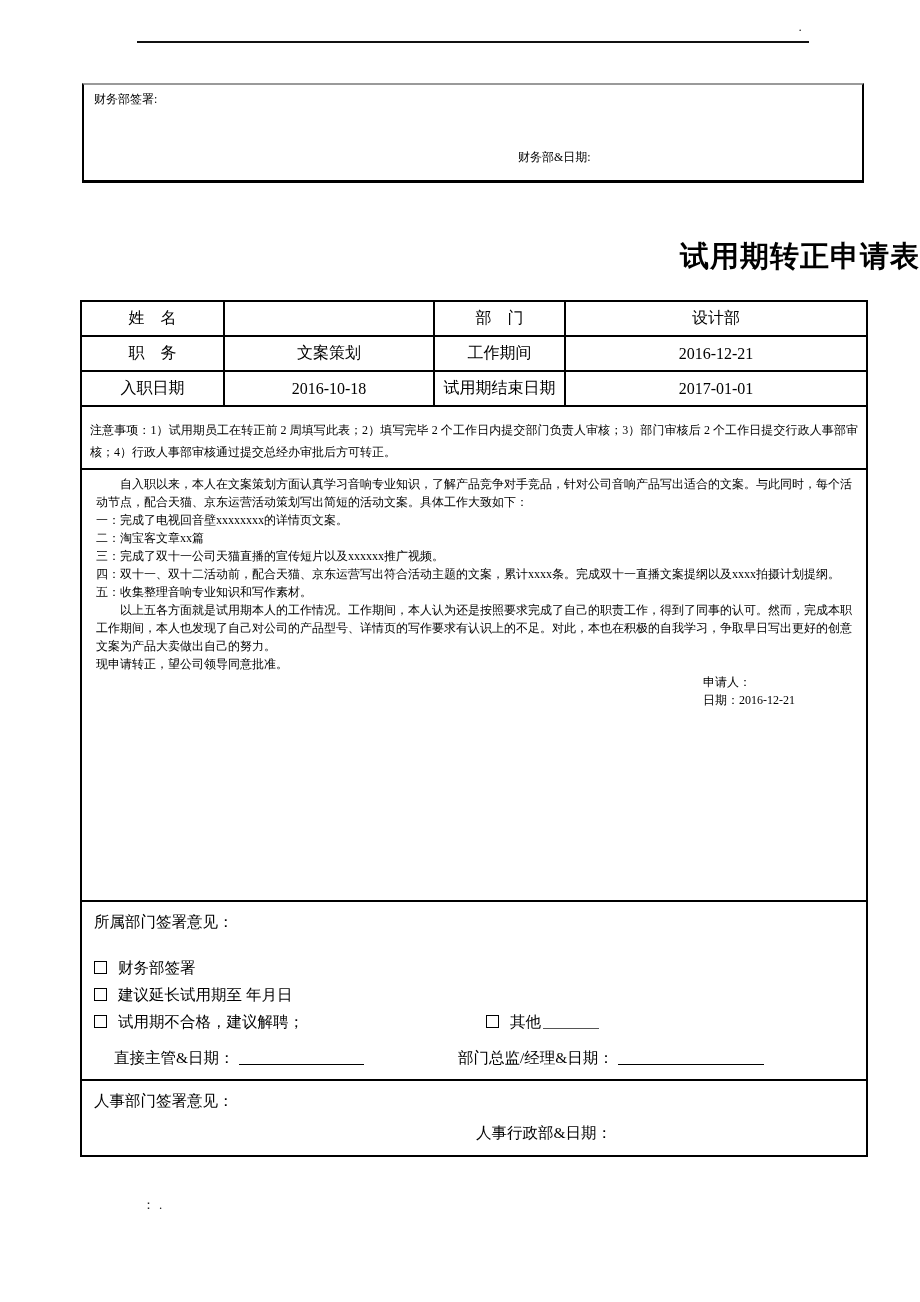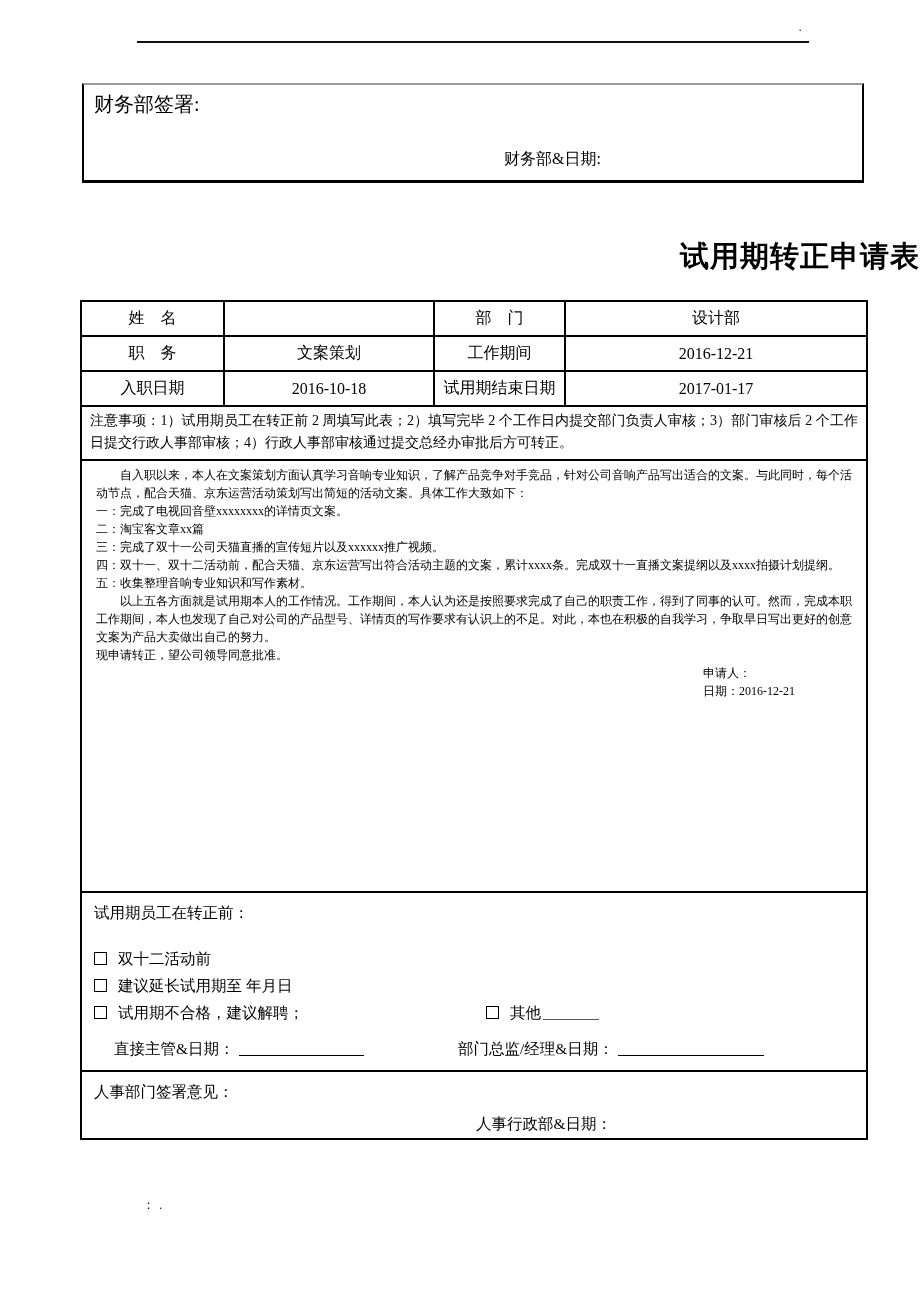"财务部签署:" .fin-label { font-size: 20px -> 12px }
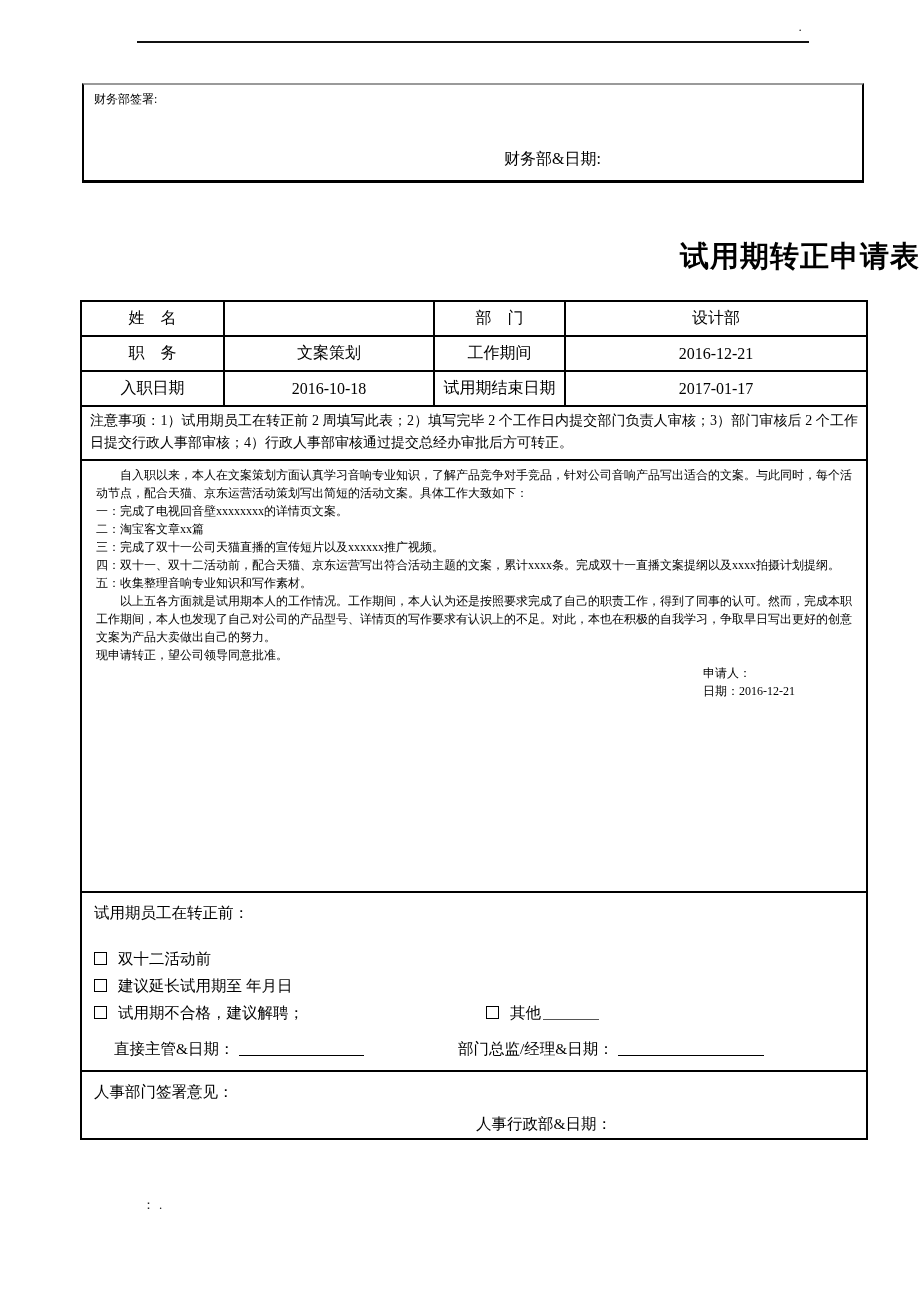"财务部&日期:" .fin-sign { font-size: 16px -> 12px; left: 420px -> 434px }
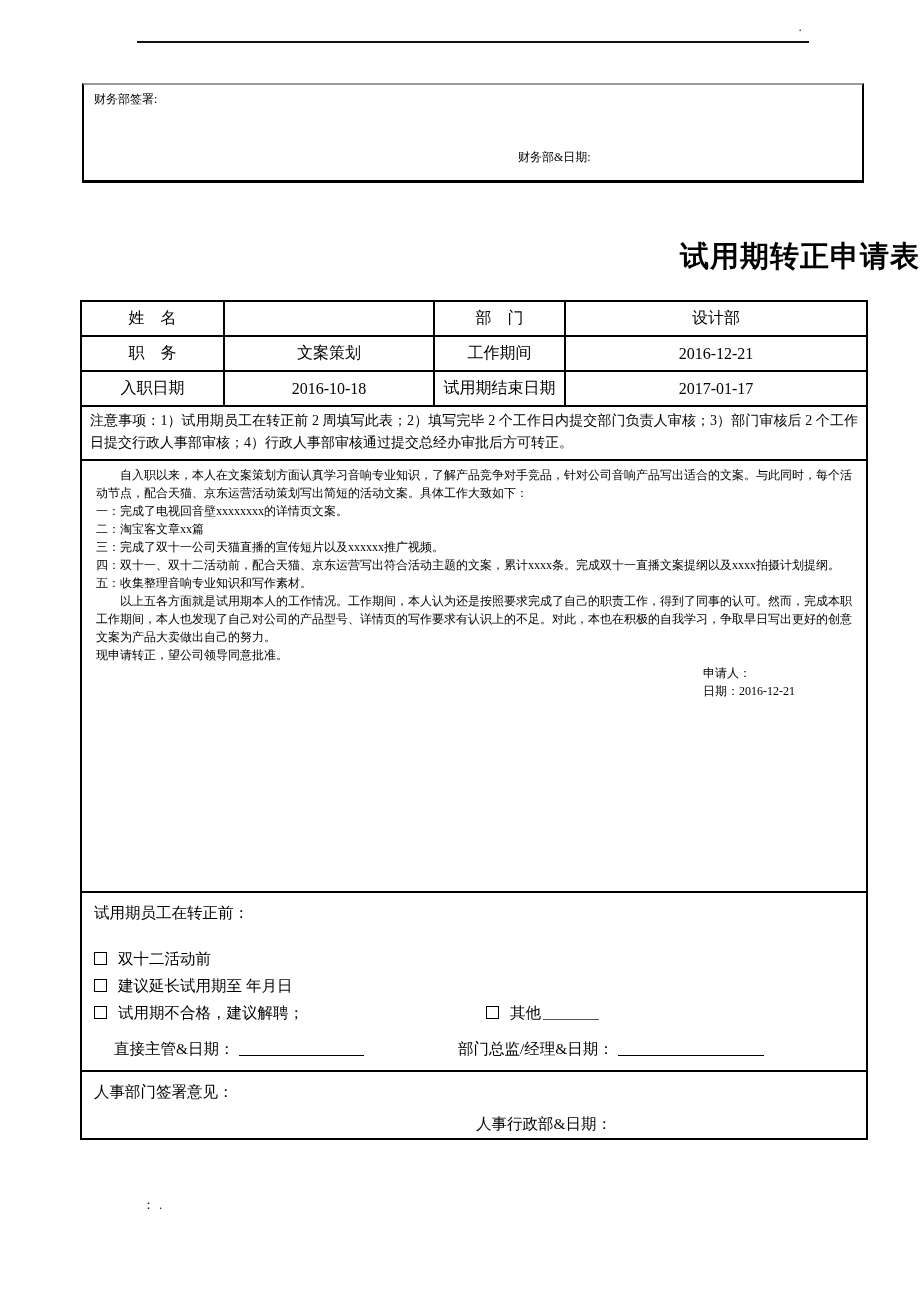"2017-01-17" td { text: 2017-01-17 -> 2017-01-01 }
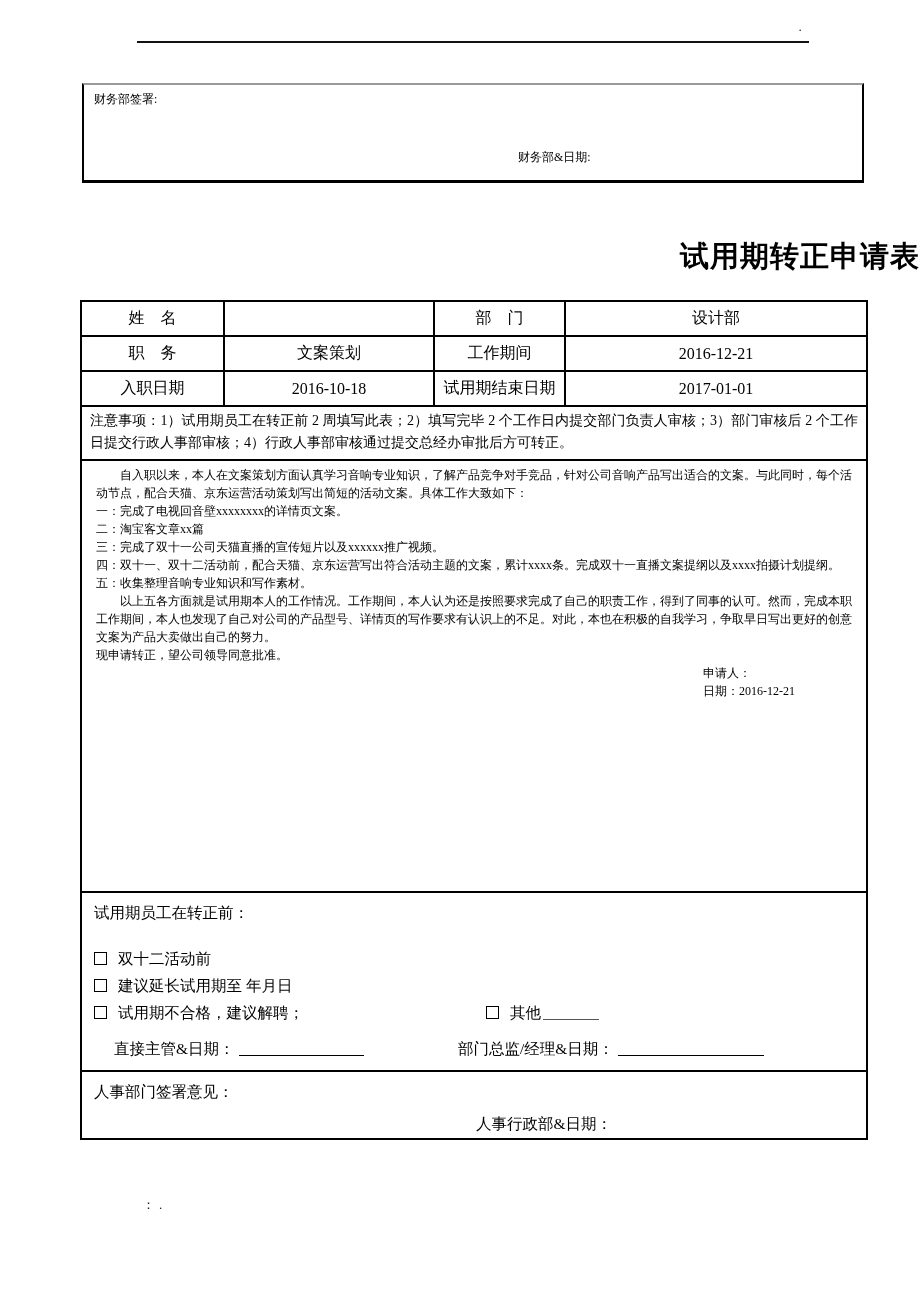"注意事项：1）试用期员工在转正前 2 周填写此表；2）填写完毕 2" .notice-cell { font-size: 14px -> 12px; padding: 3px 8px 5px 8px -> 12px 8px 5px 8px }
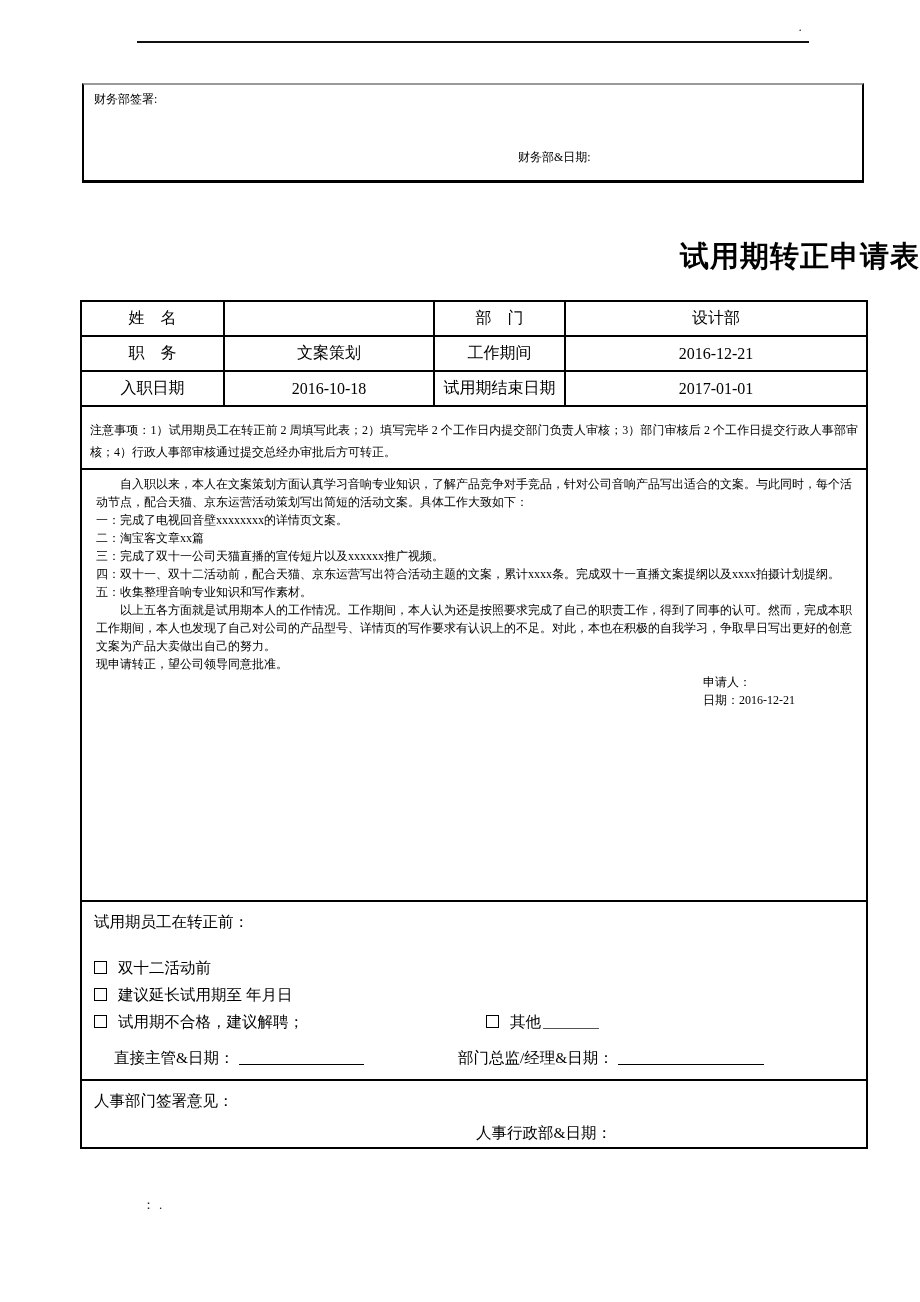"试用期员工在转正前：" div.sec-title { text: 试用期员工在转正前 -> 所属部门签署意见 }
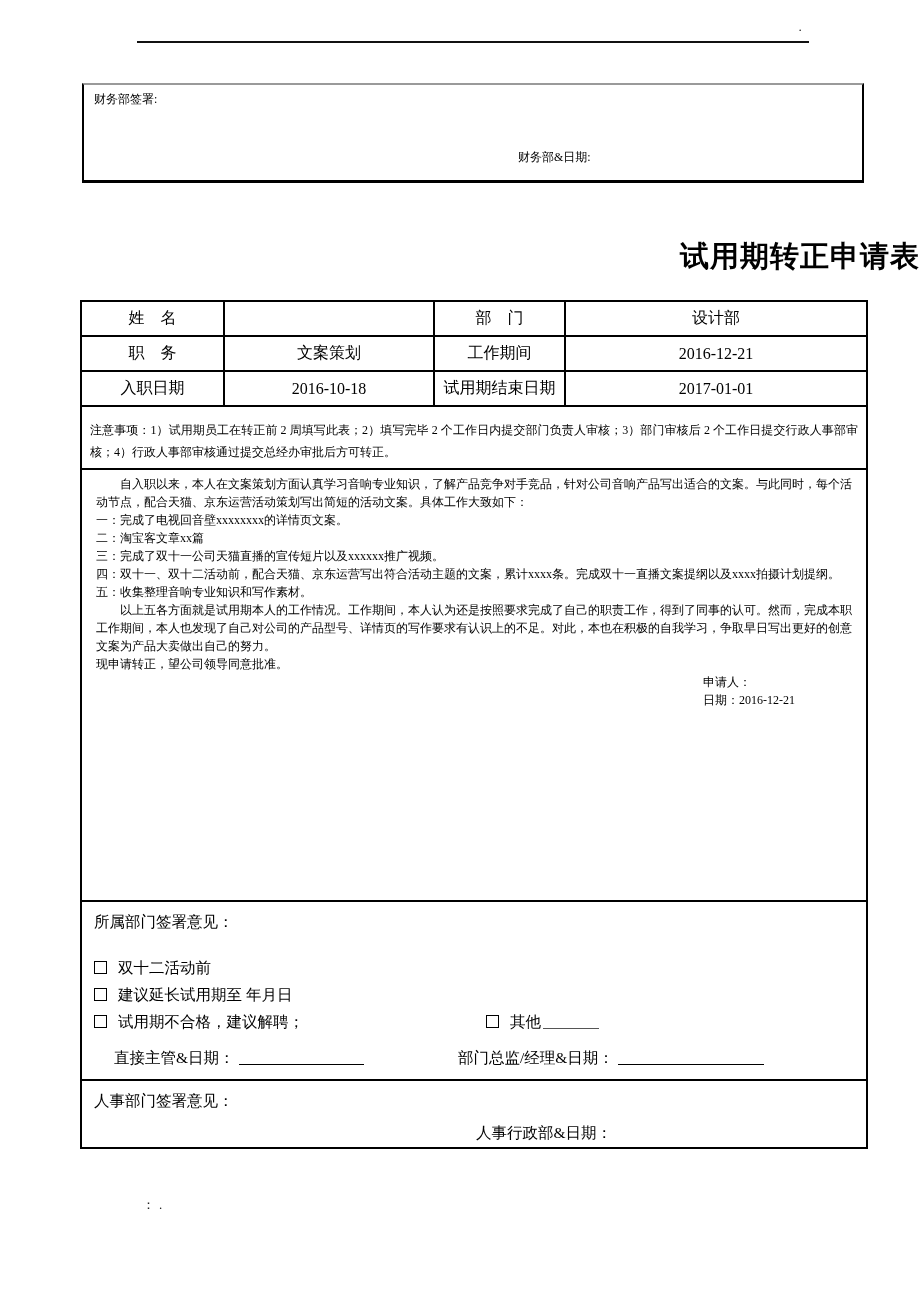"双十二活动前" span { text: 双十二活动前 -> 财务部签署 }
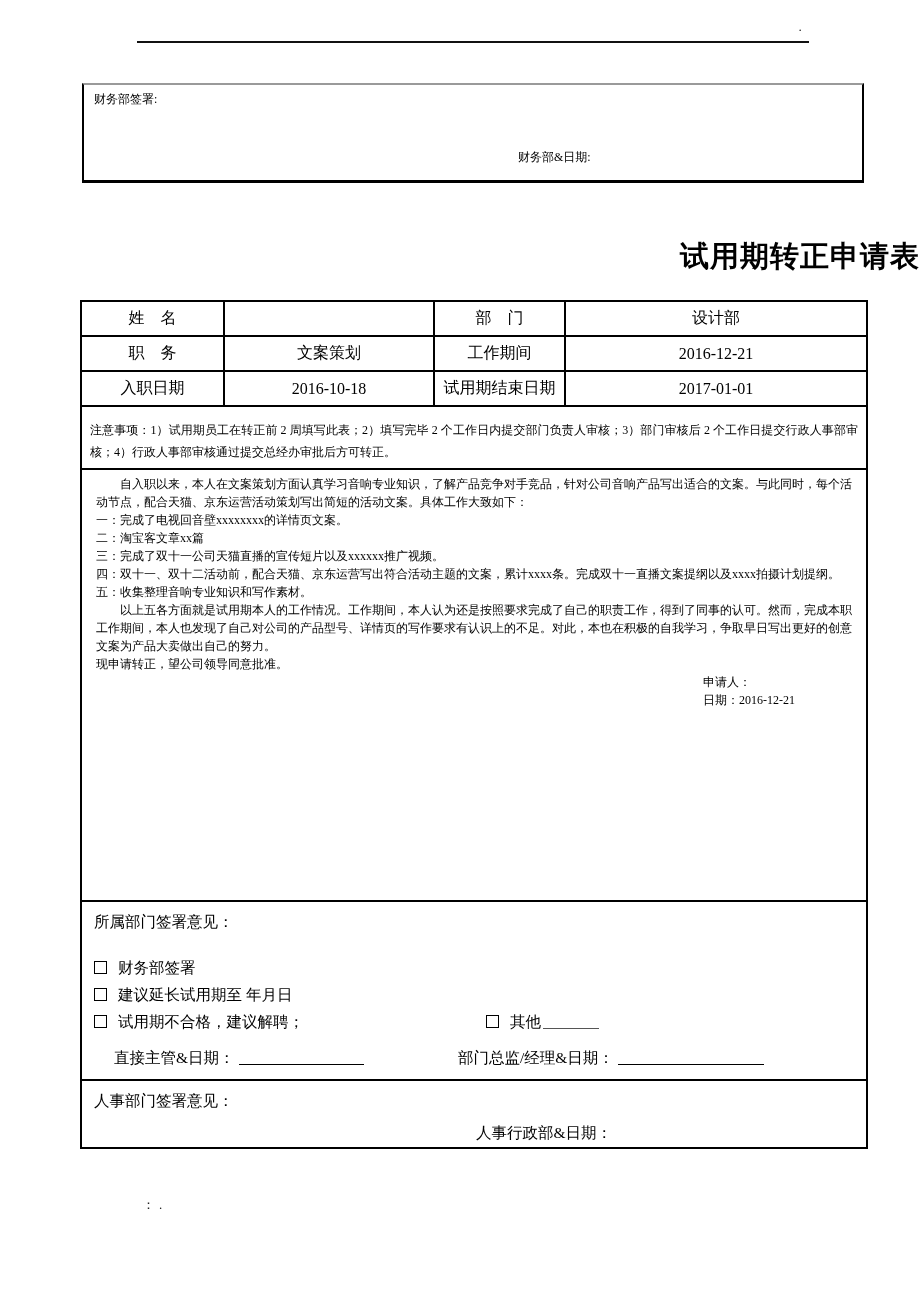"人事部门签署意见：" .hr-cell { height: 68px -> 76px }
